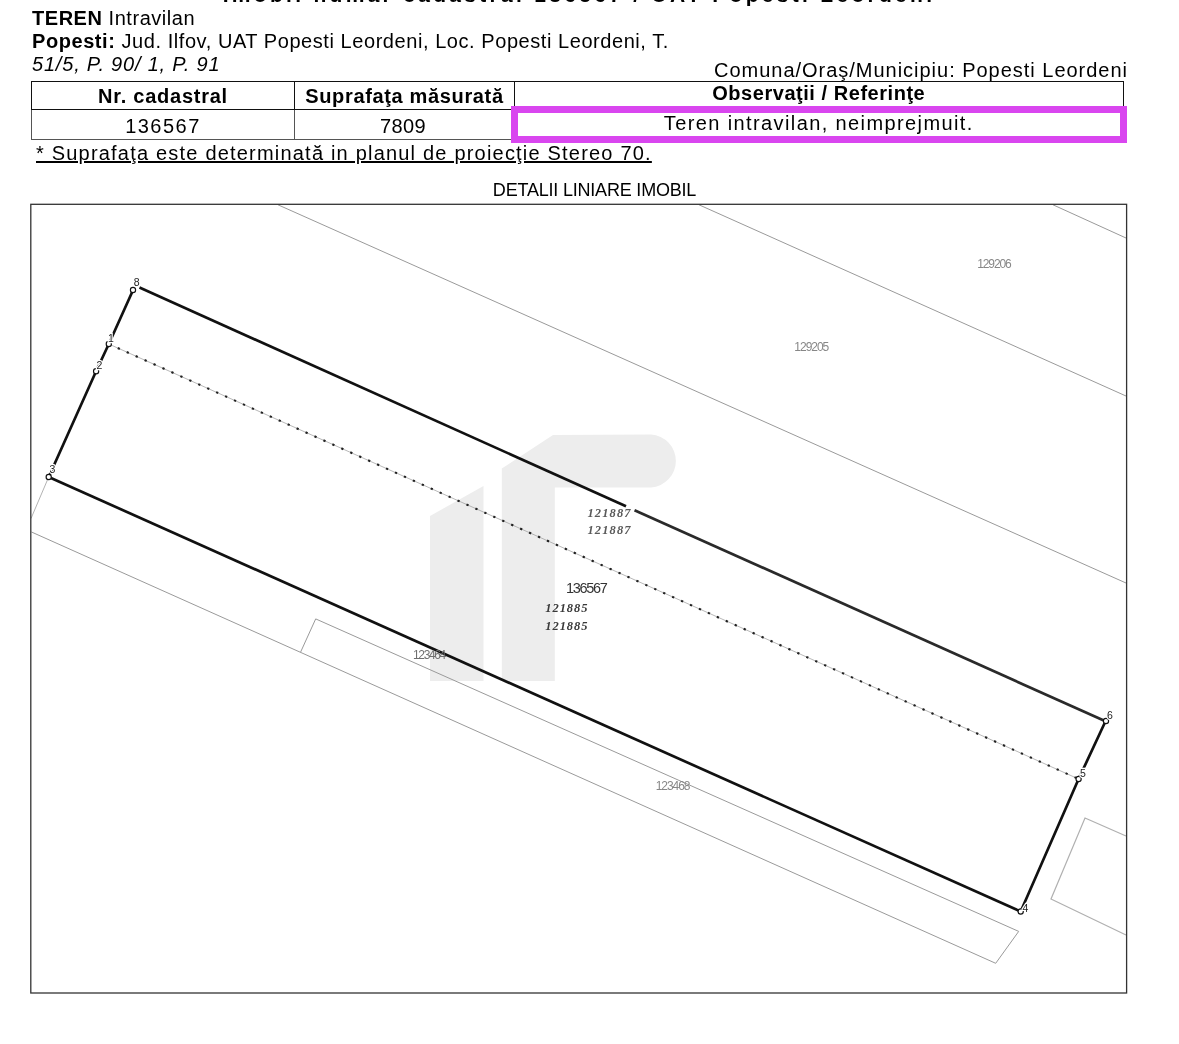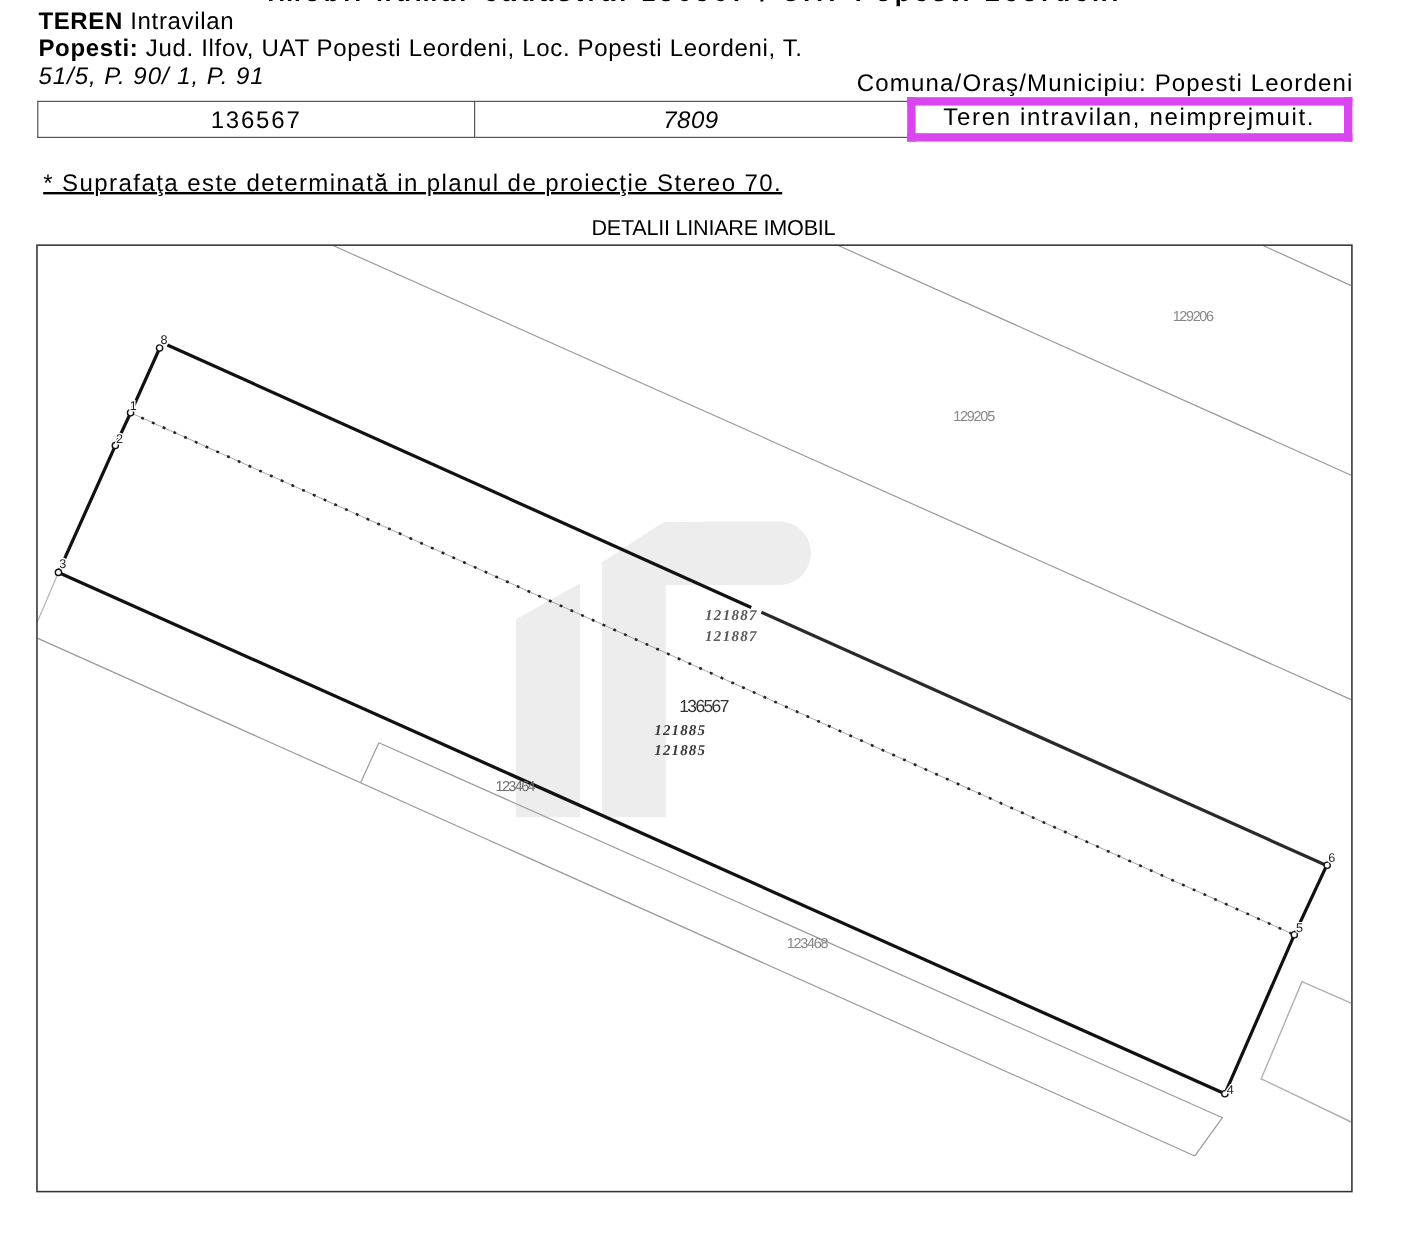"Nr. cadastral" tr { html: none -> <tr> <th>Nr. cadastral</th> <th>Suprafaţa măsurată</th> <th>Observaţii / Referinţe</th> </tr> }
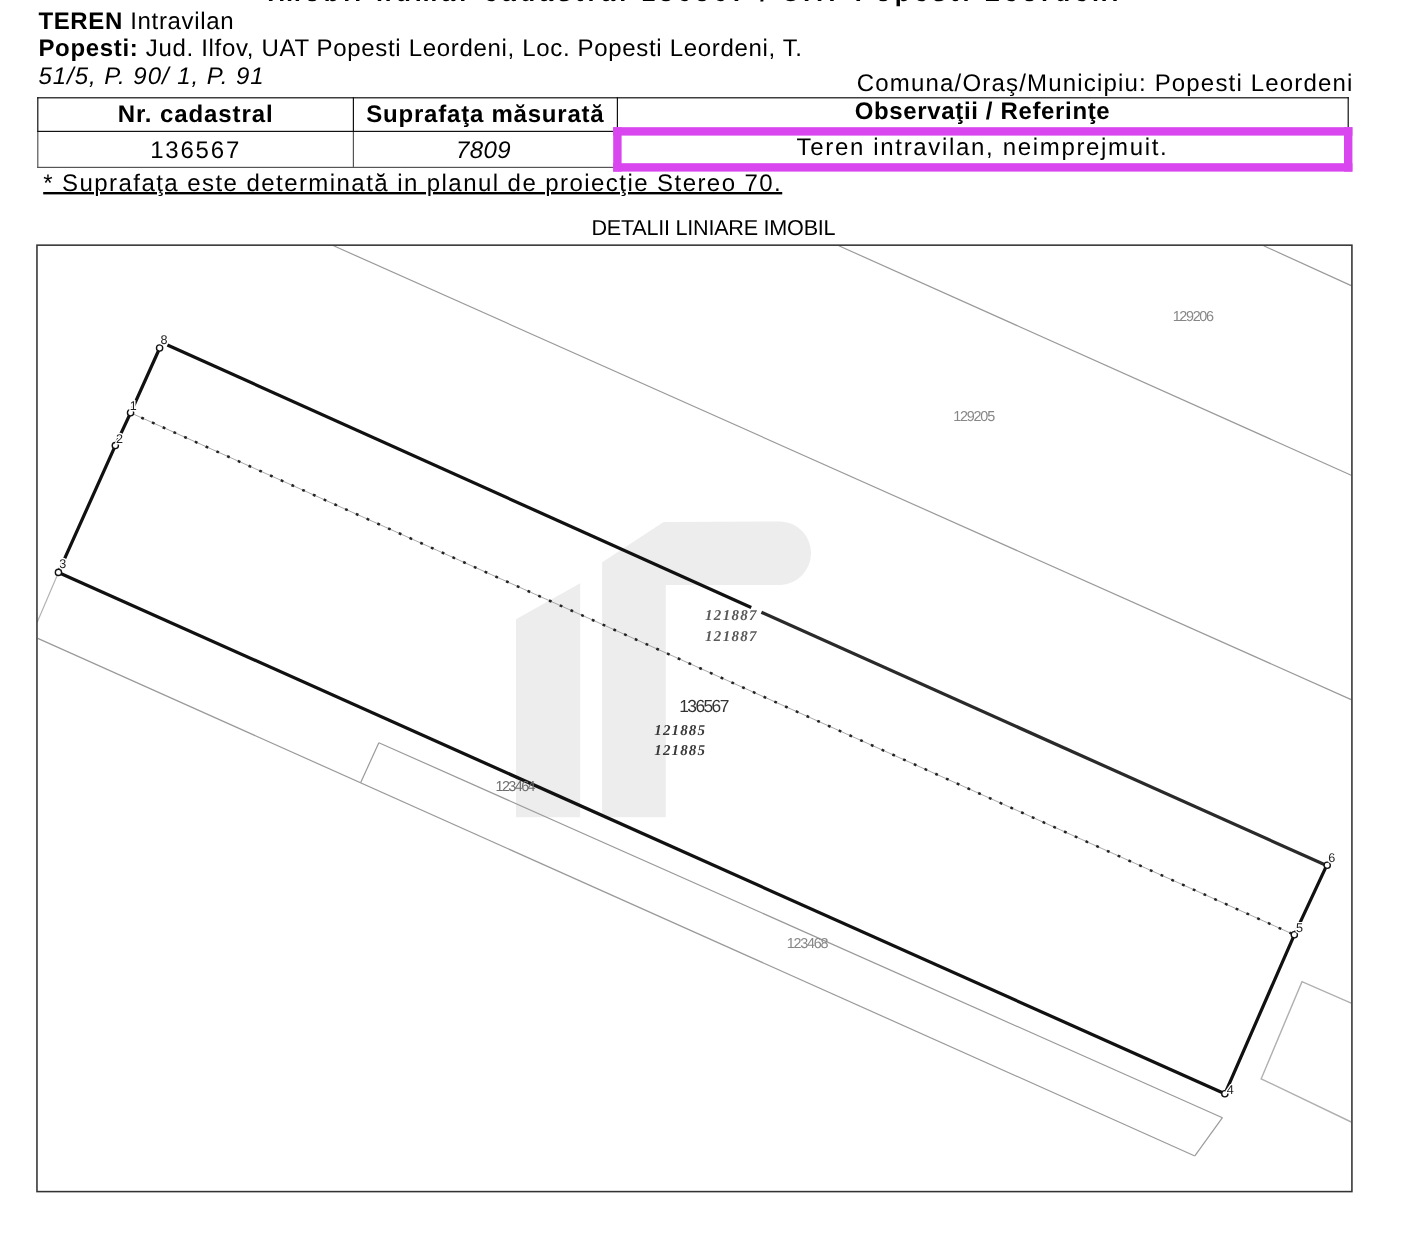"7809" td { font-style: italic -> none }
